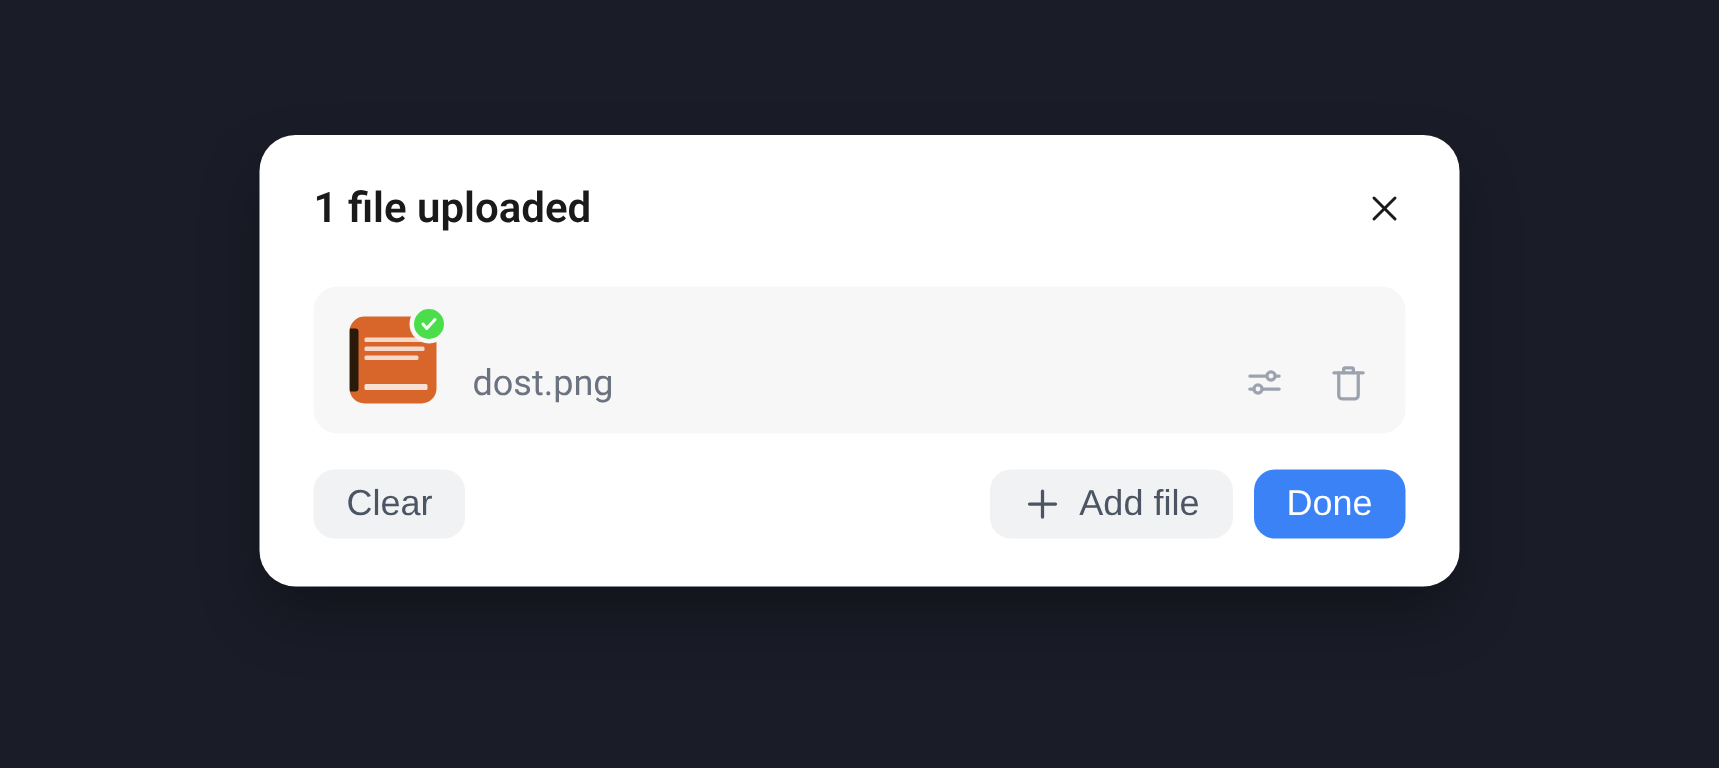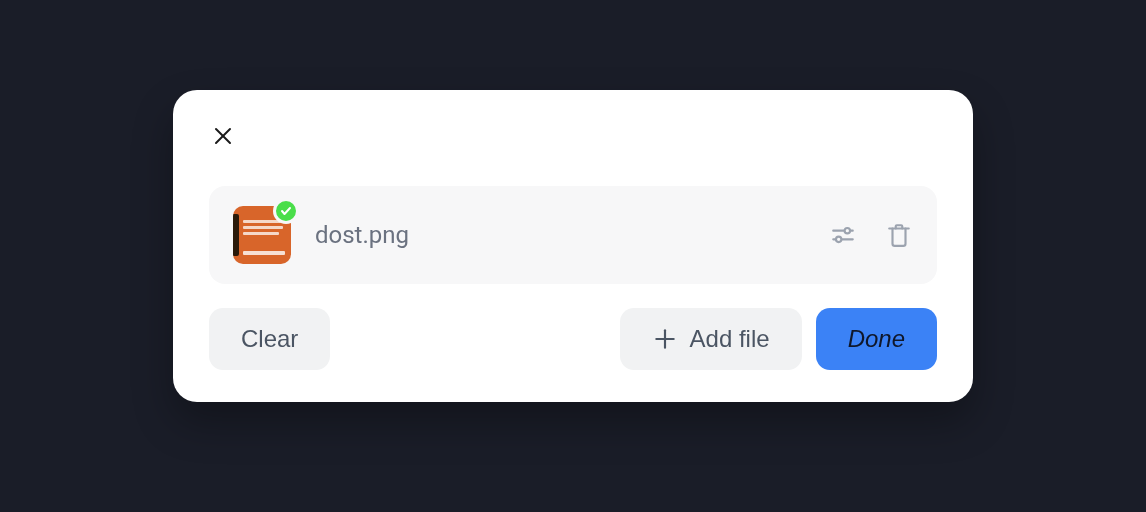"1 file uploaded" div.title { html: none -> <div>1 file uploaded</div> }
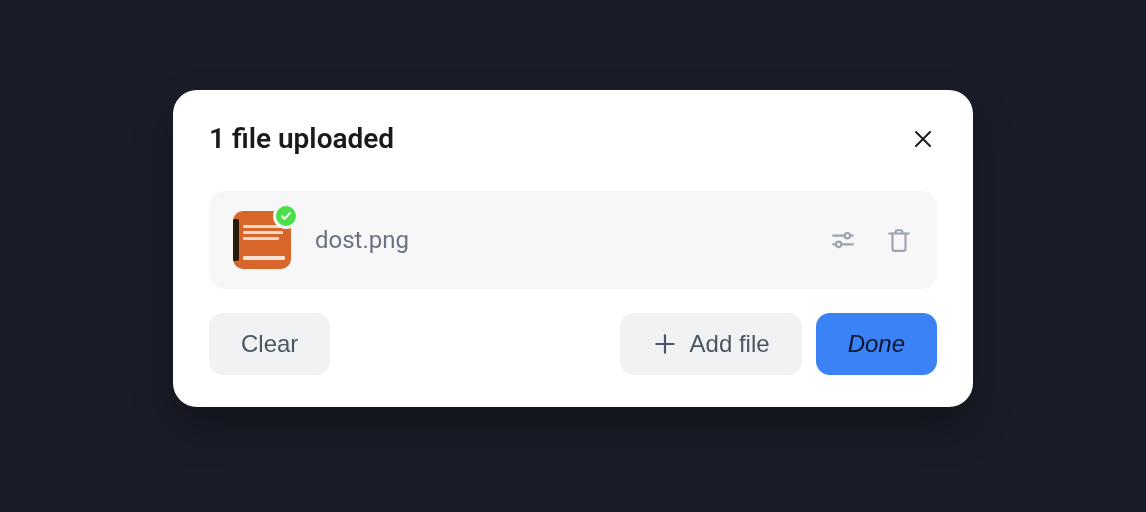"dost.png" .file-row { align-items: center -> flex-end }
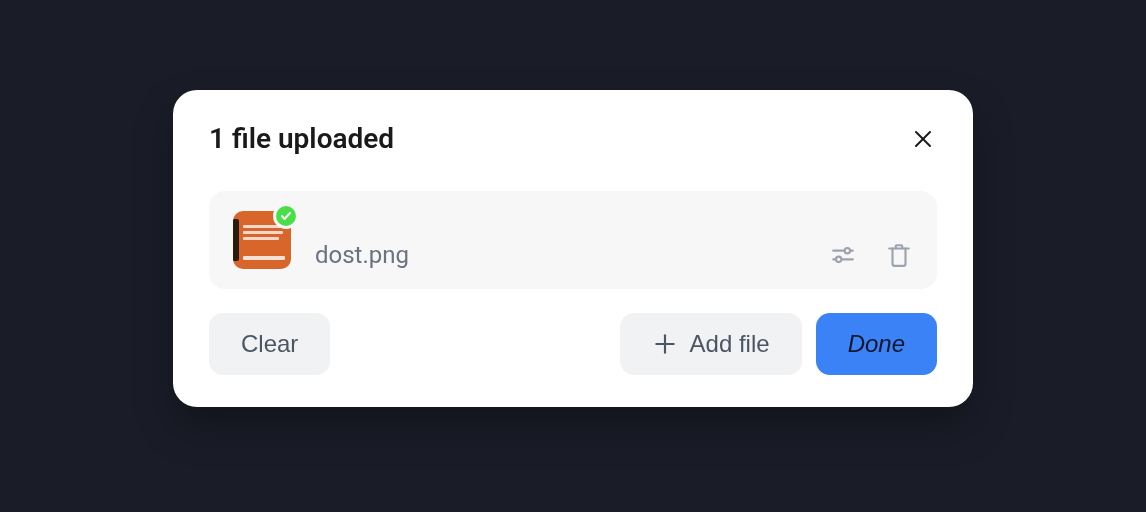"Clear" .btn { height: 62px -> 46px; padding: 0 32px -> 0 22px }
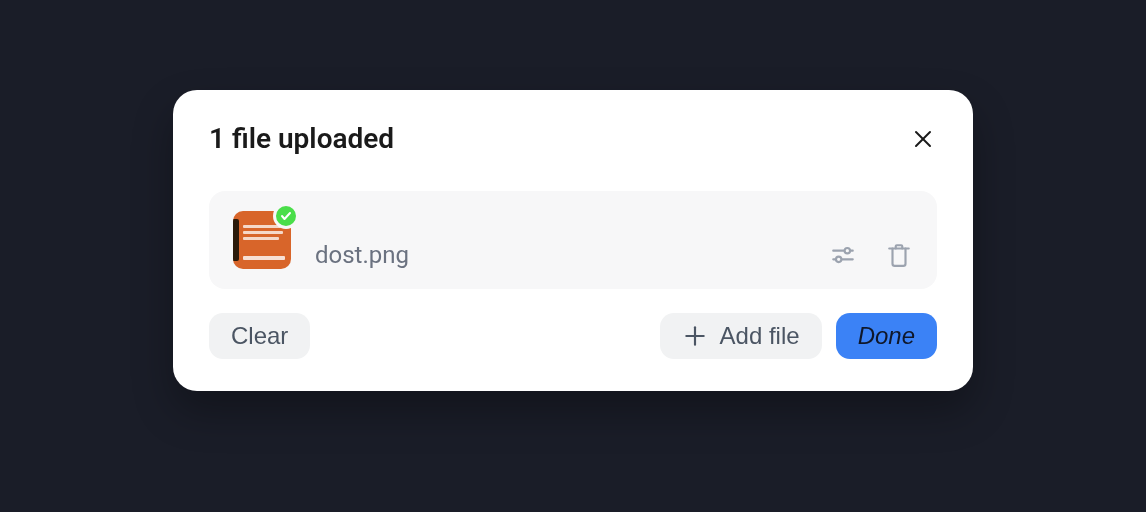"Done" .btn-primary { color: #0f172a -> #ffffff; font-style: italic -> none }
